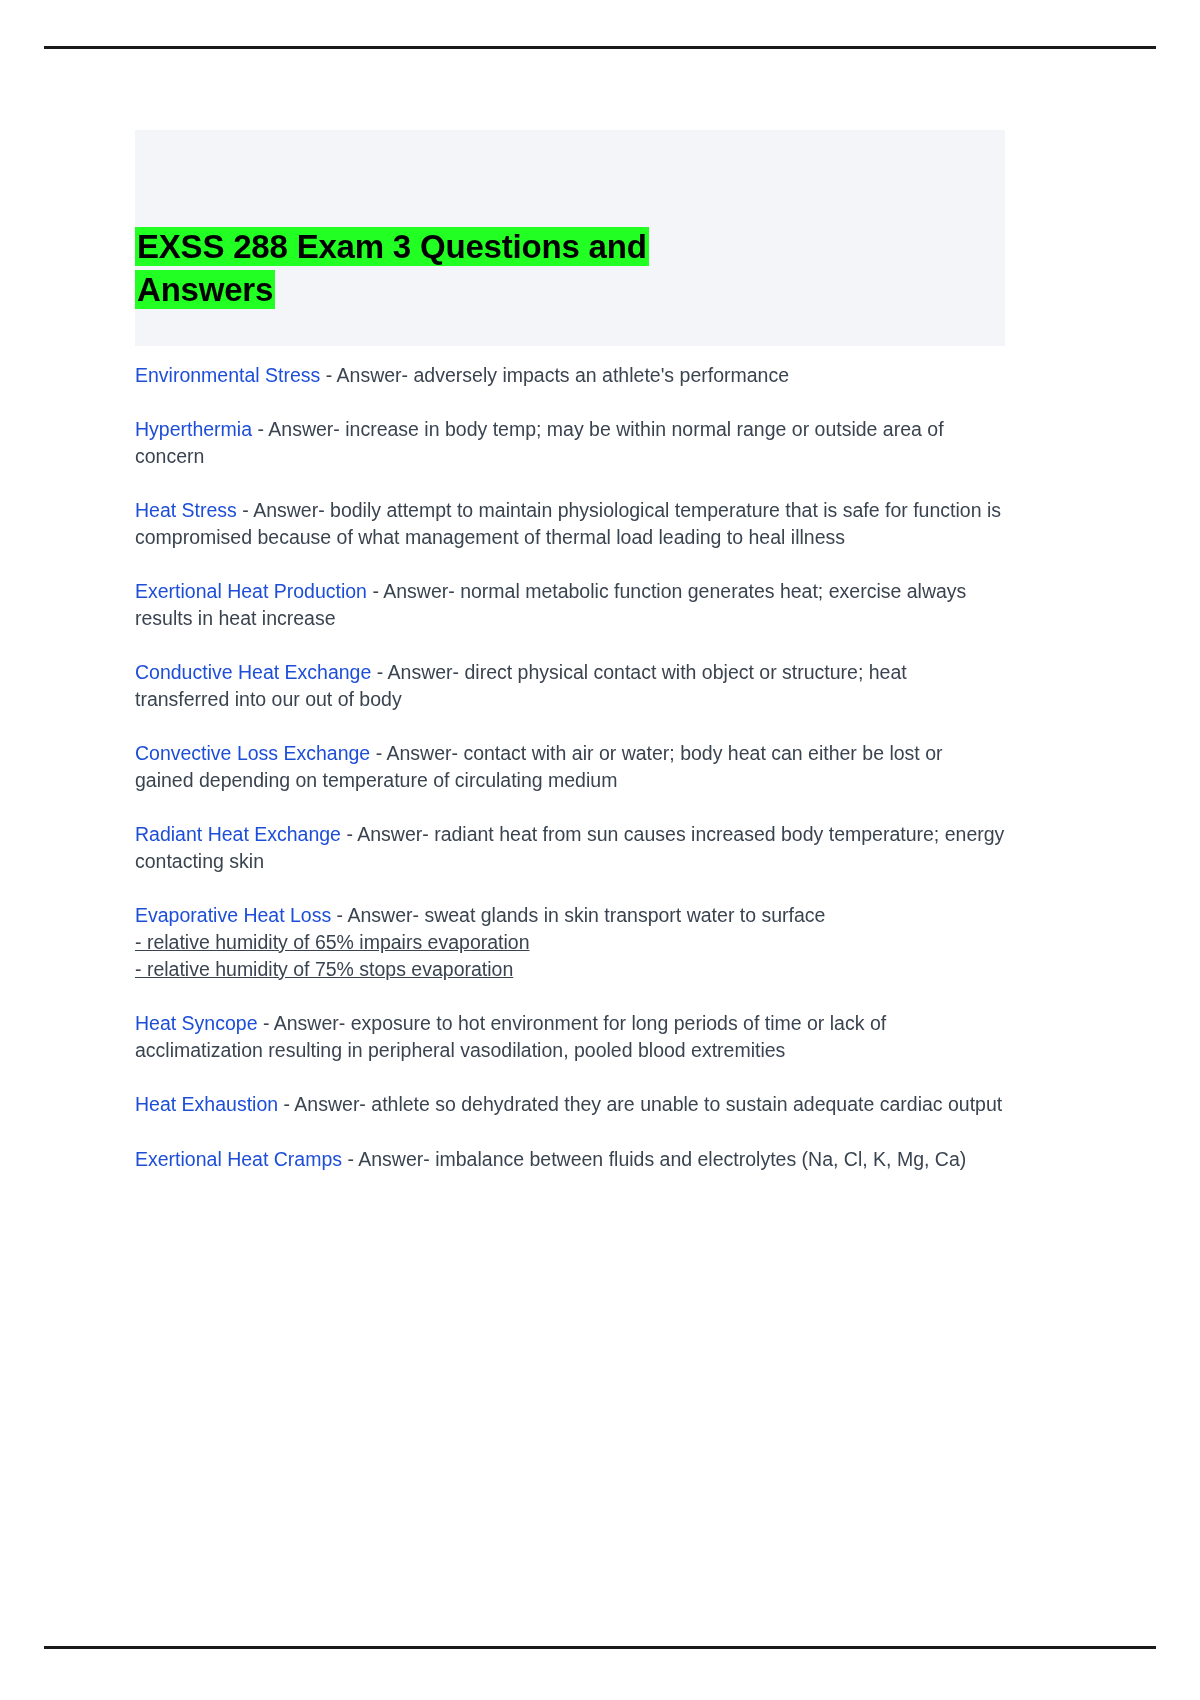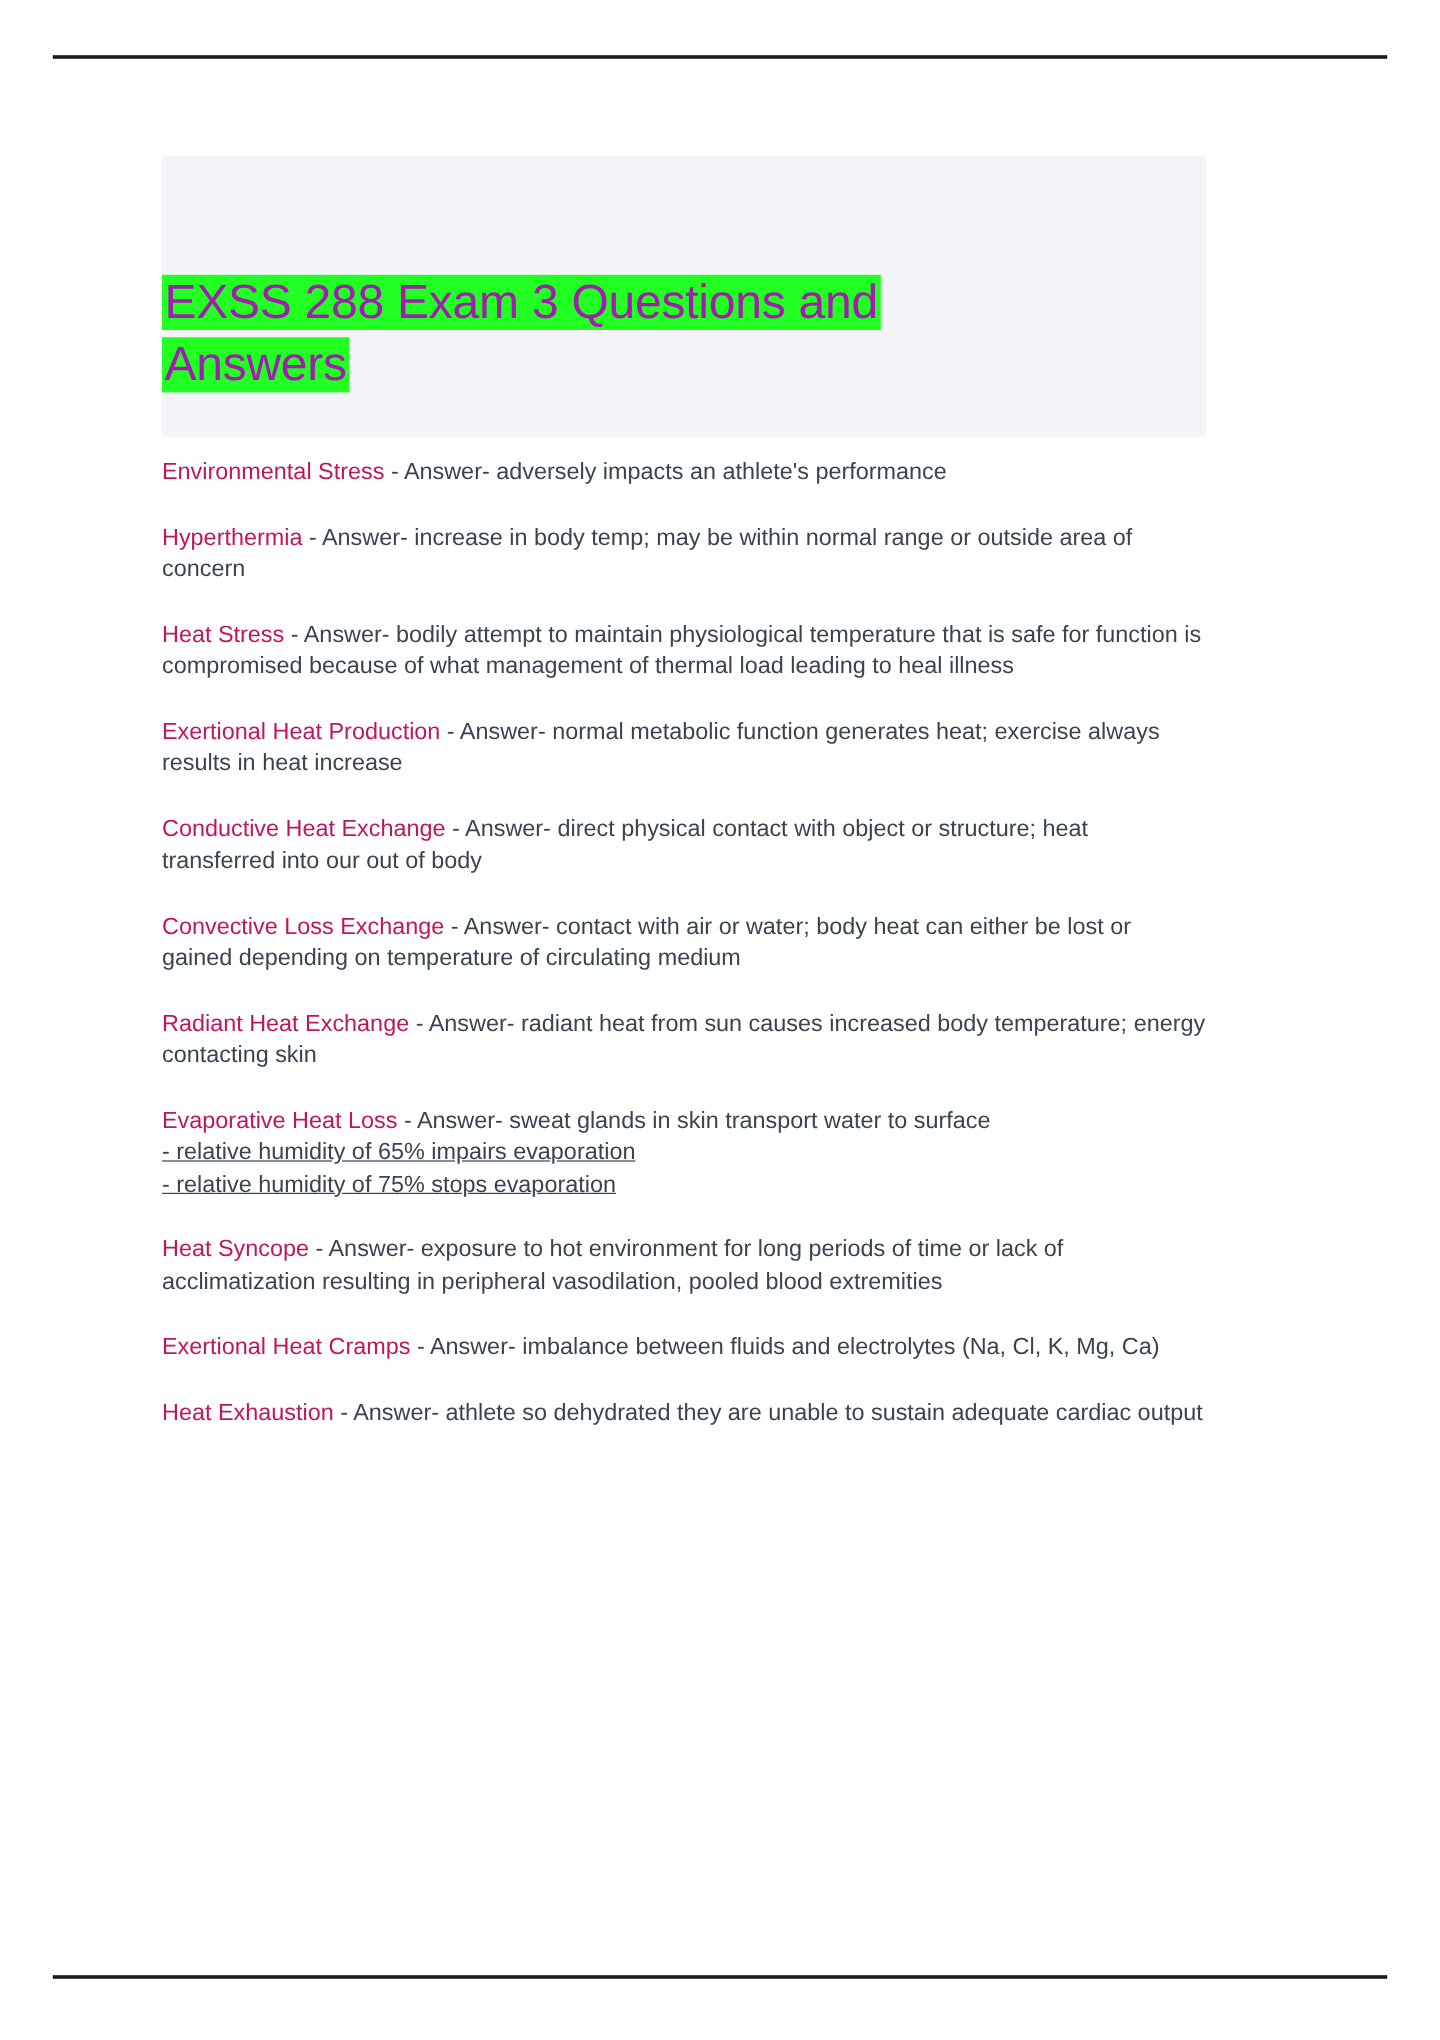"EXSS 288 Exam 3 Questions" .doc-title { color: #a21caf -> #000000; font-size: 40px -> 33px; font-weight: normal -> bold }
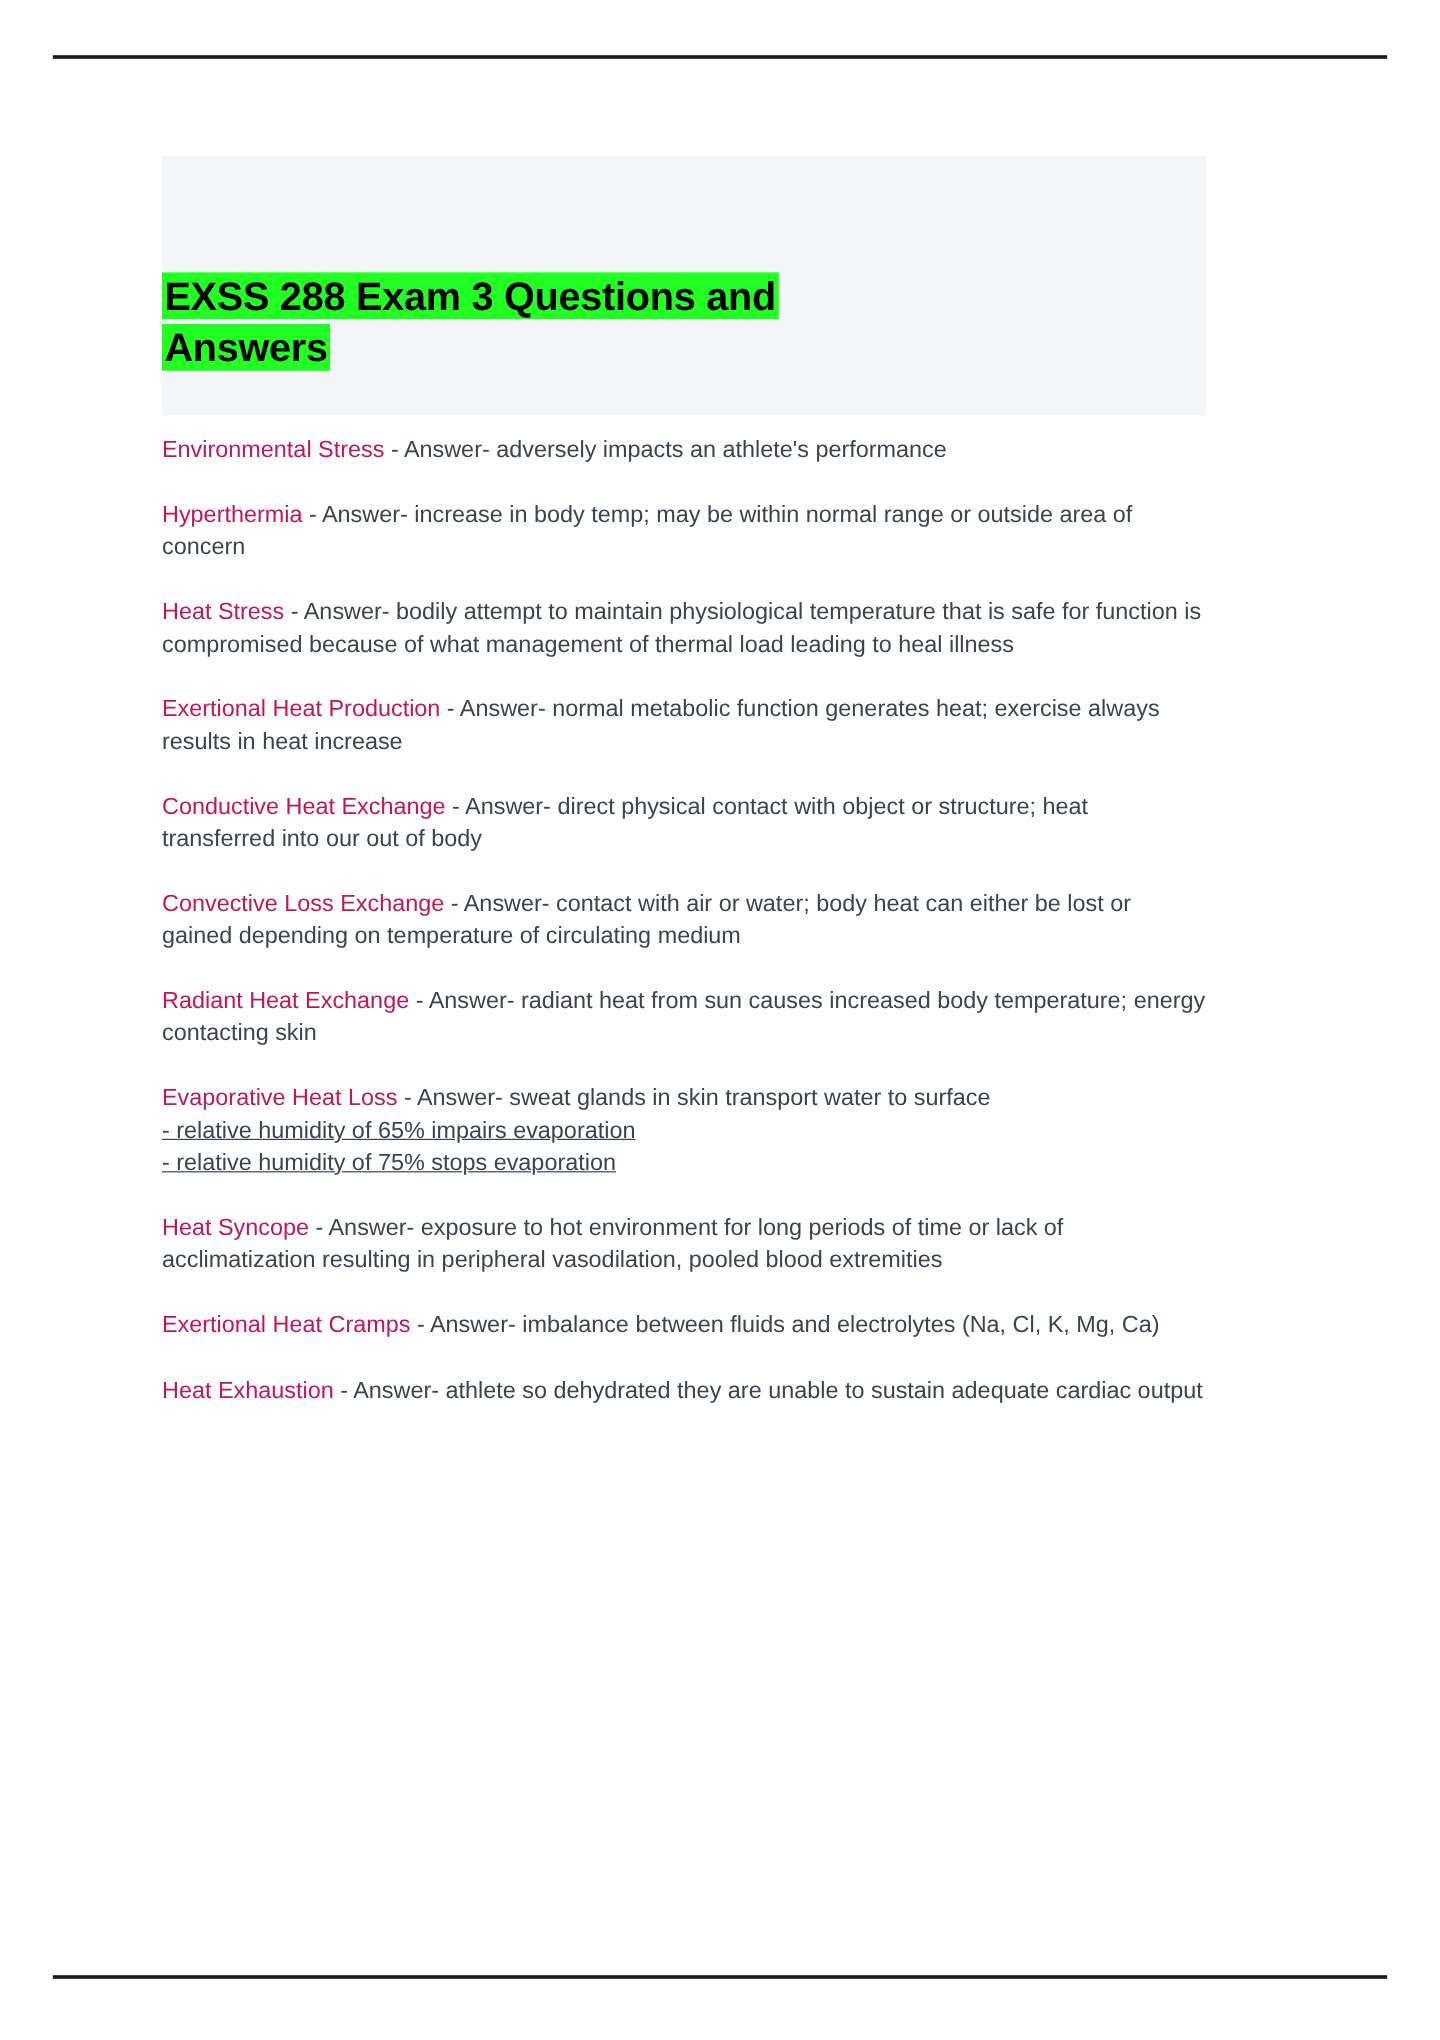"Environmental Stress" .entry .term { color: #be185d -> #1d4ed8 }
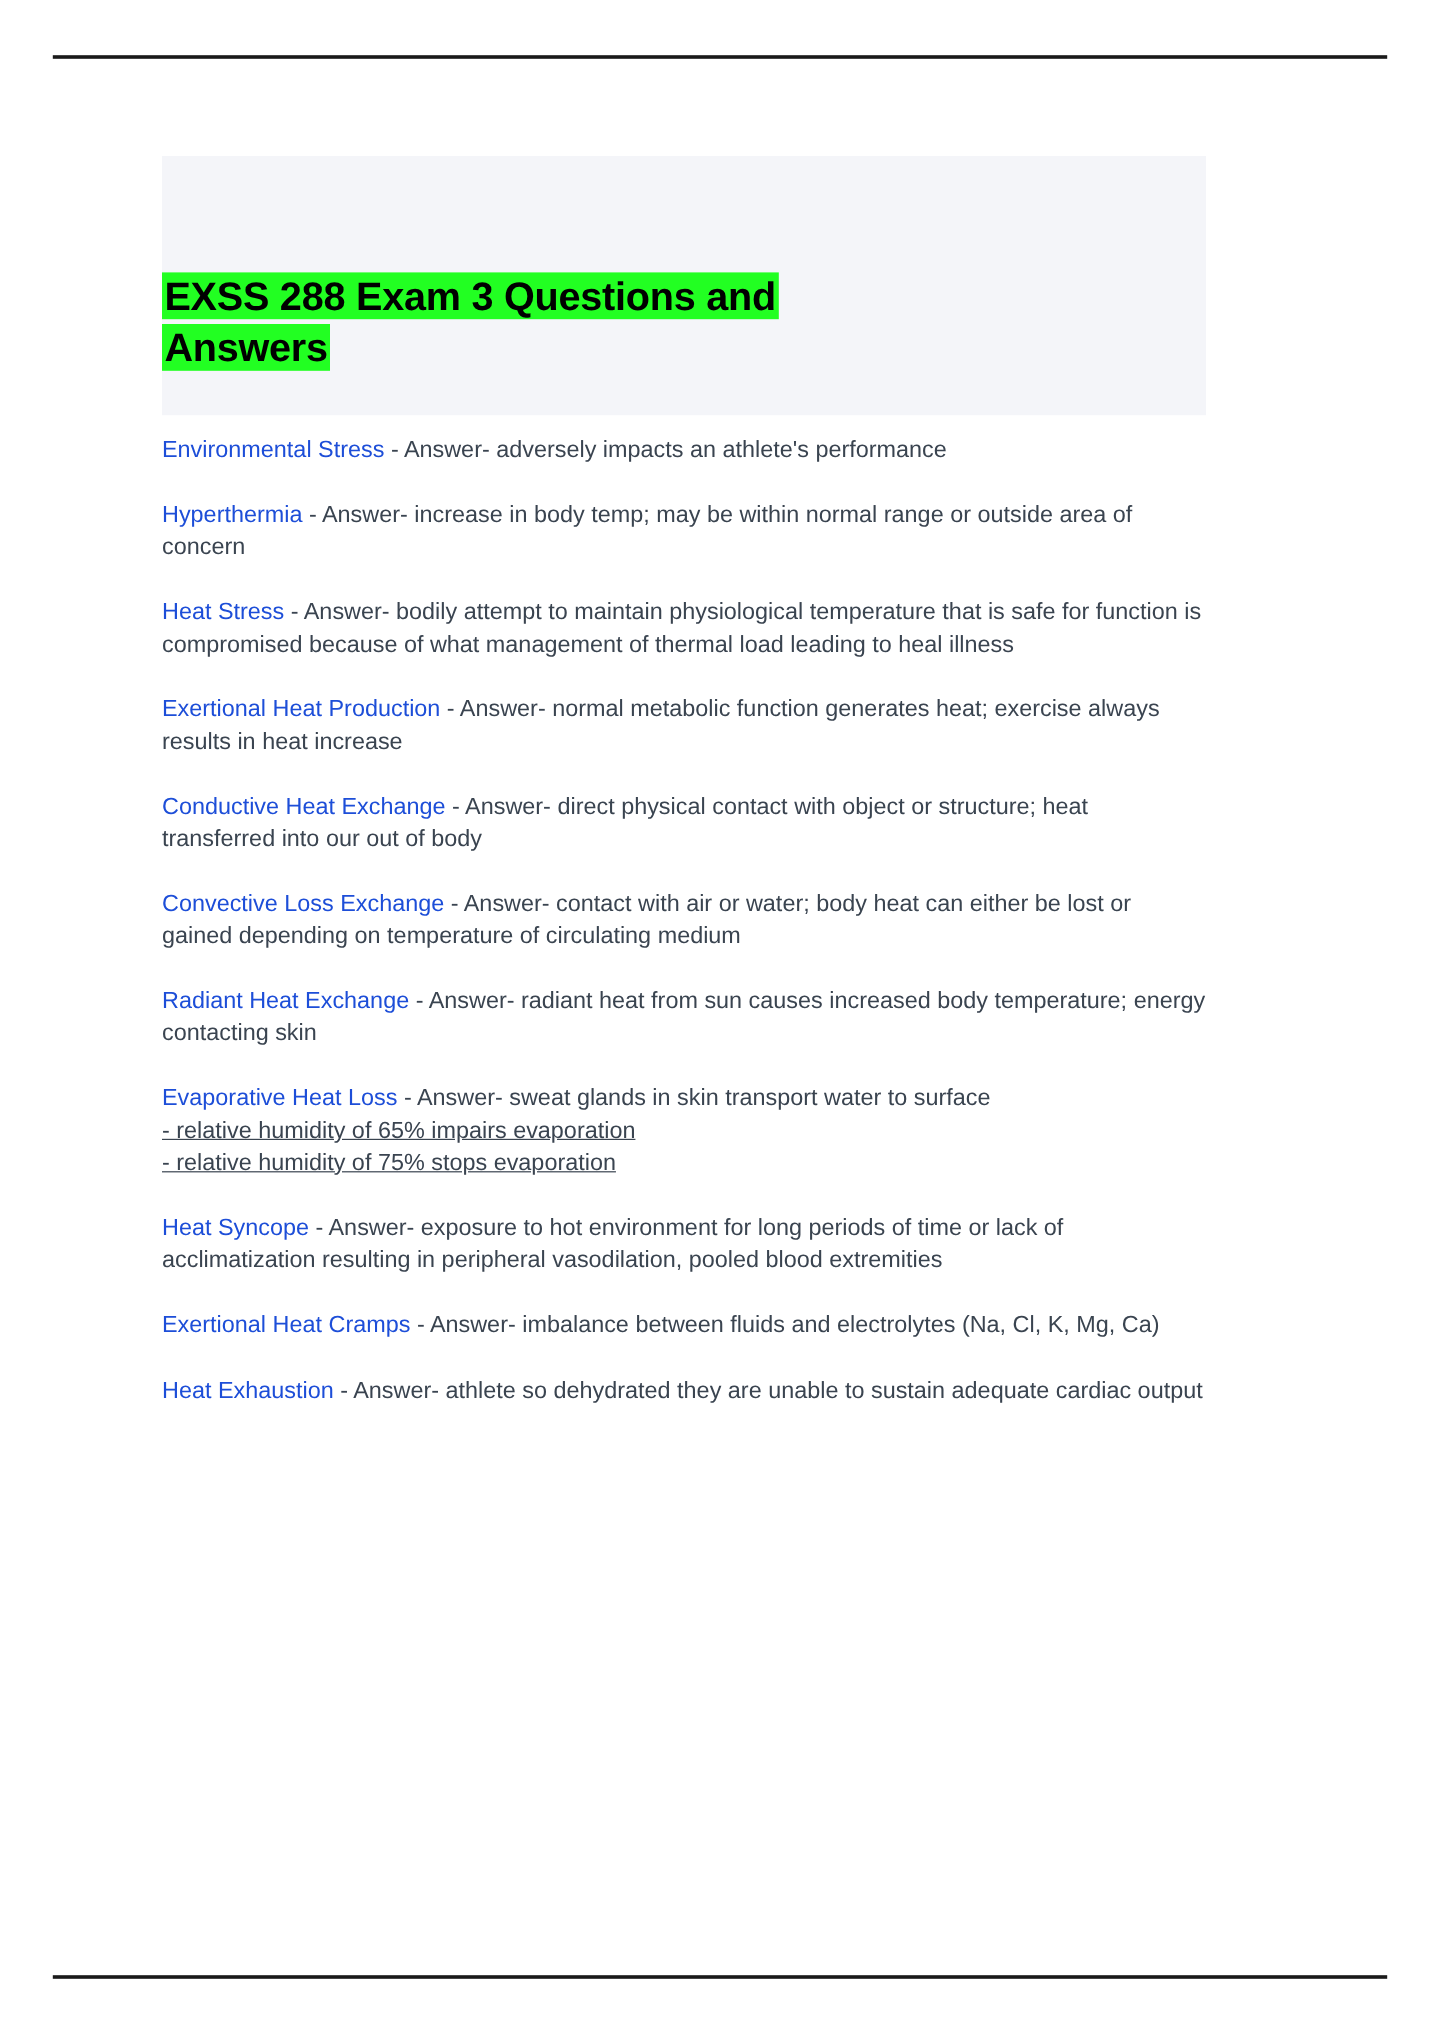"Exertional Heat Cramps - Answer-" p.entry { order: before "Heat Exhaustion - Answer- athlete" -> after "Heat Exhaustion - Answer- athlete" }
